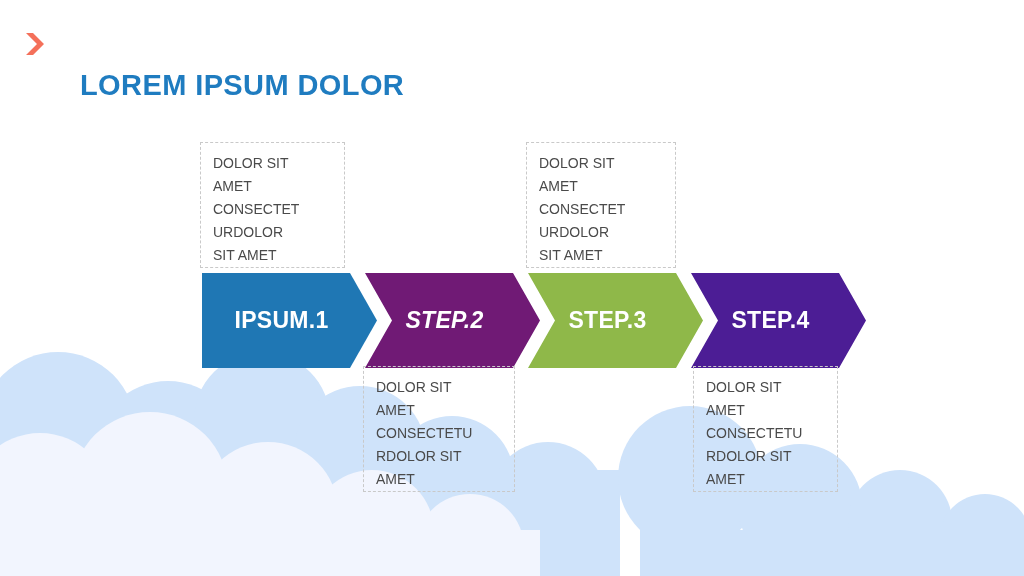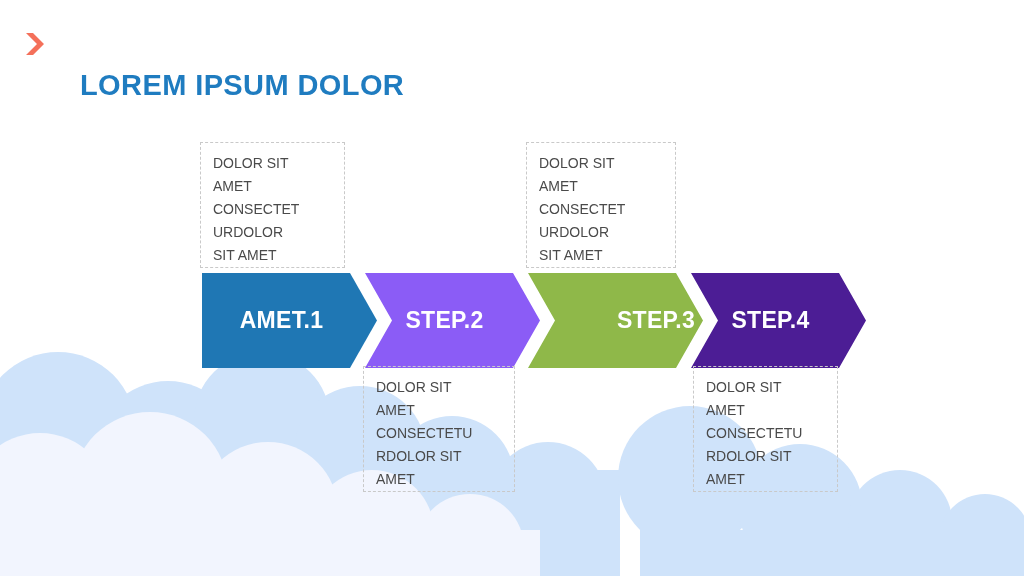"AMET.1" span.chevron-label { text: AMET.1 -> IPSUM.1 }
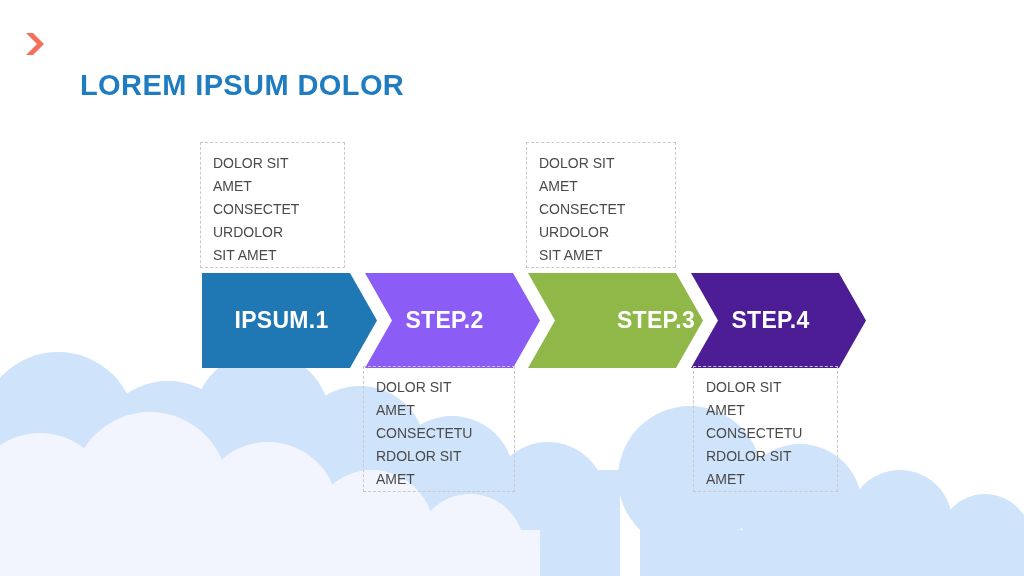"STEP.2" div.chevron { background: #8b5cf6 -> #701a75; font-style: none -> italic }
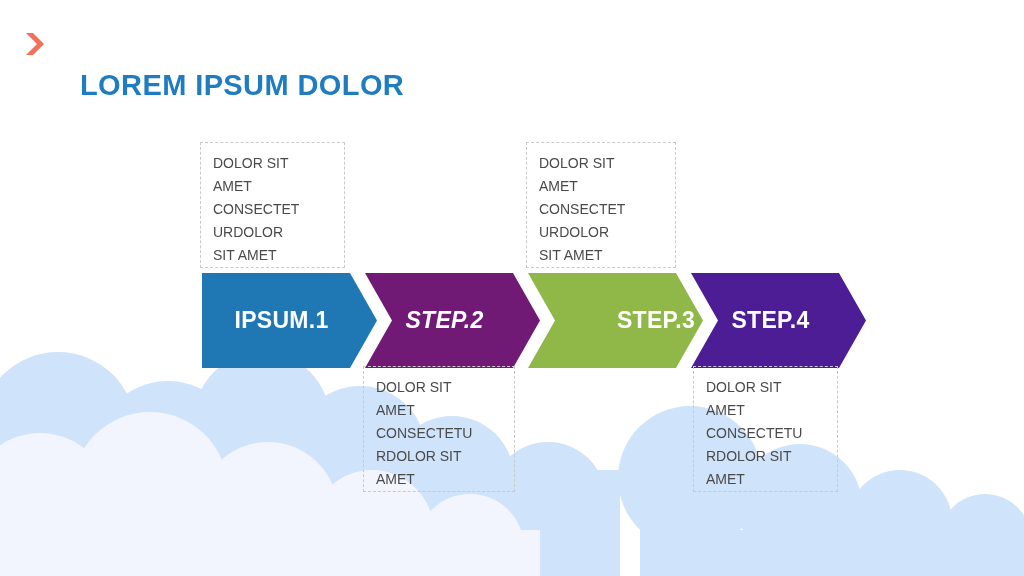"STEP.3" .chev-3 { justify-content: flex-end -> none }
